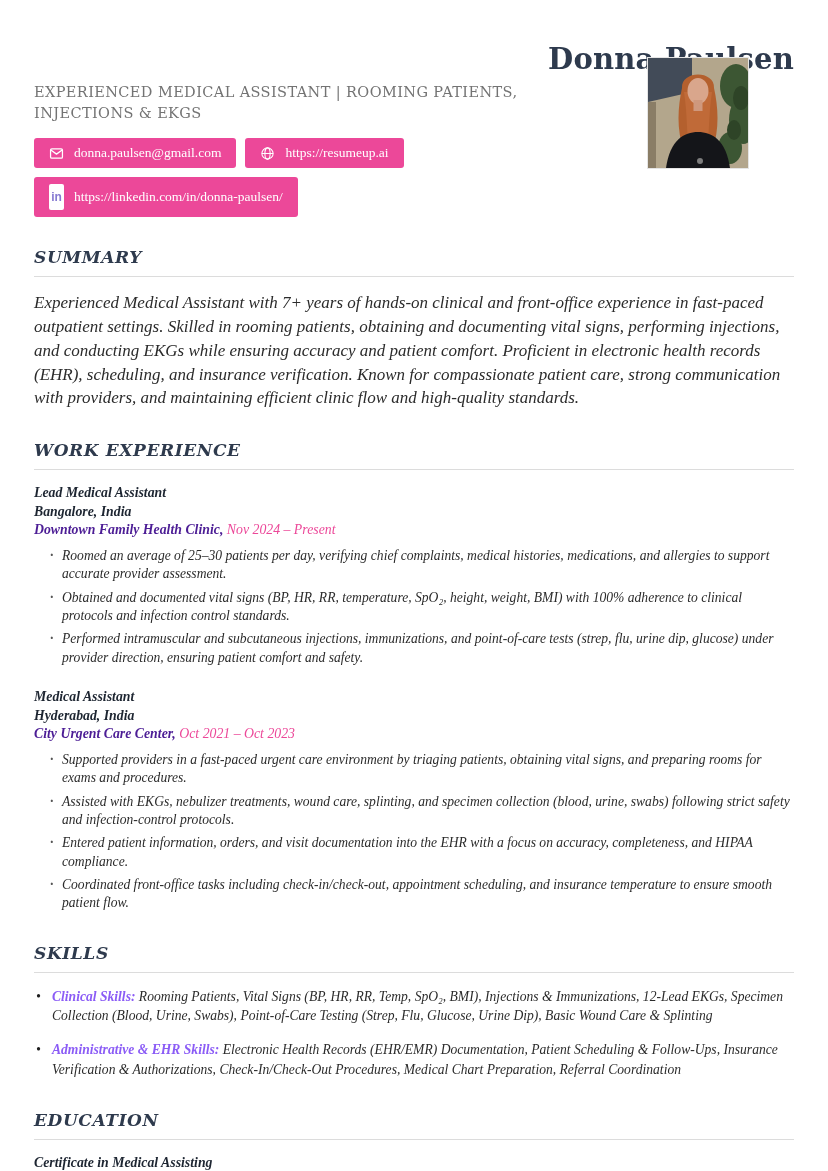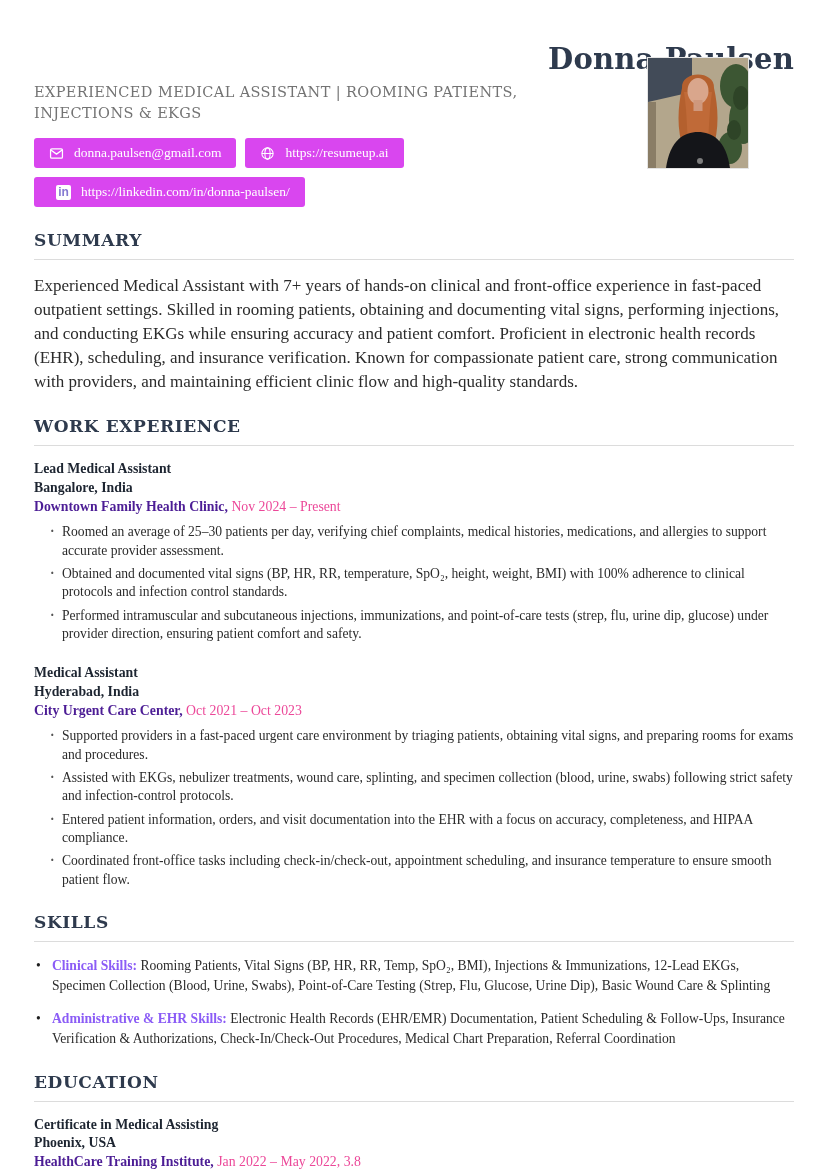"donna.paulsen@gmail.com" .btn { background: #d946ef -> #ec4899 }
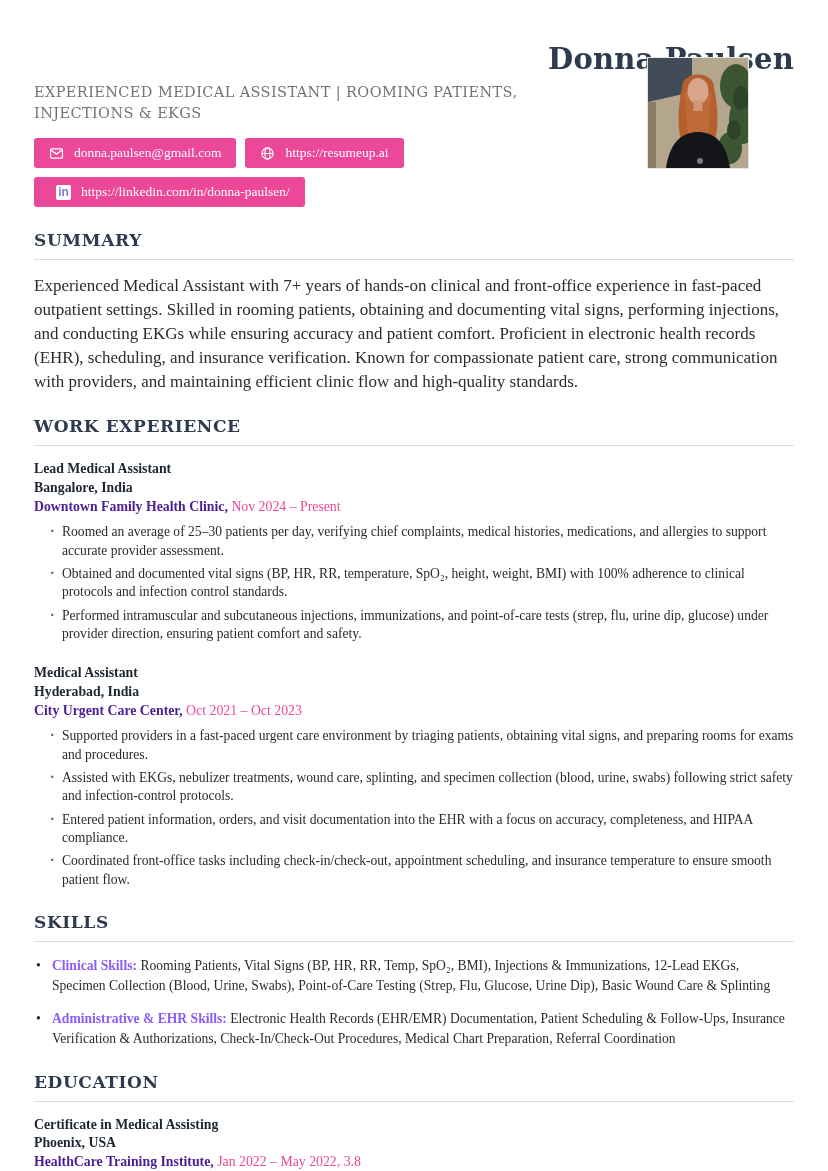"in" .li-badge { height: 15px -> 26px; margin-left: 7px -> none }
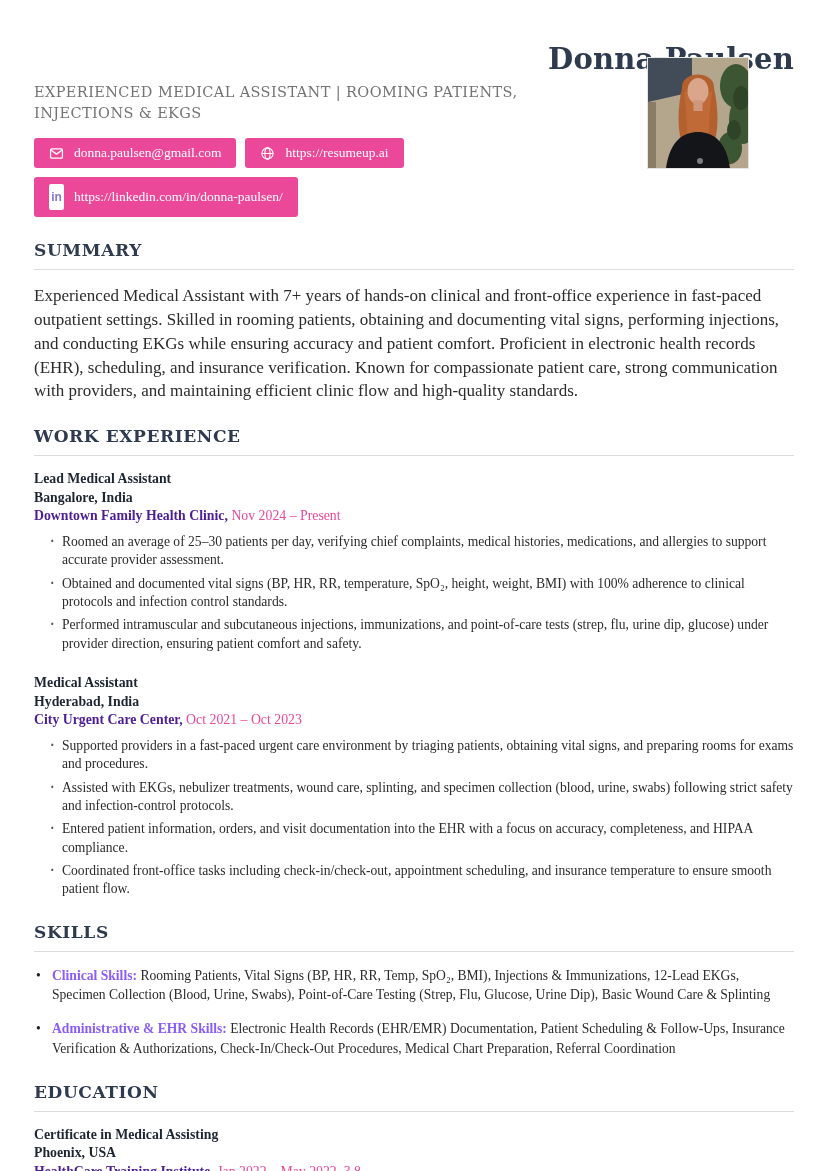"SUMMARY" .section { font-style: none -> italic; margin-top: 23px -> 30px }
